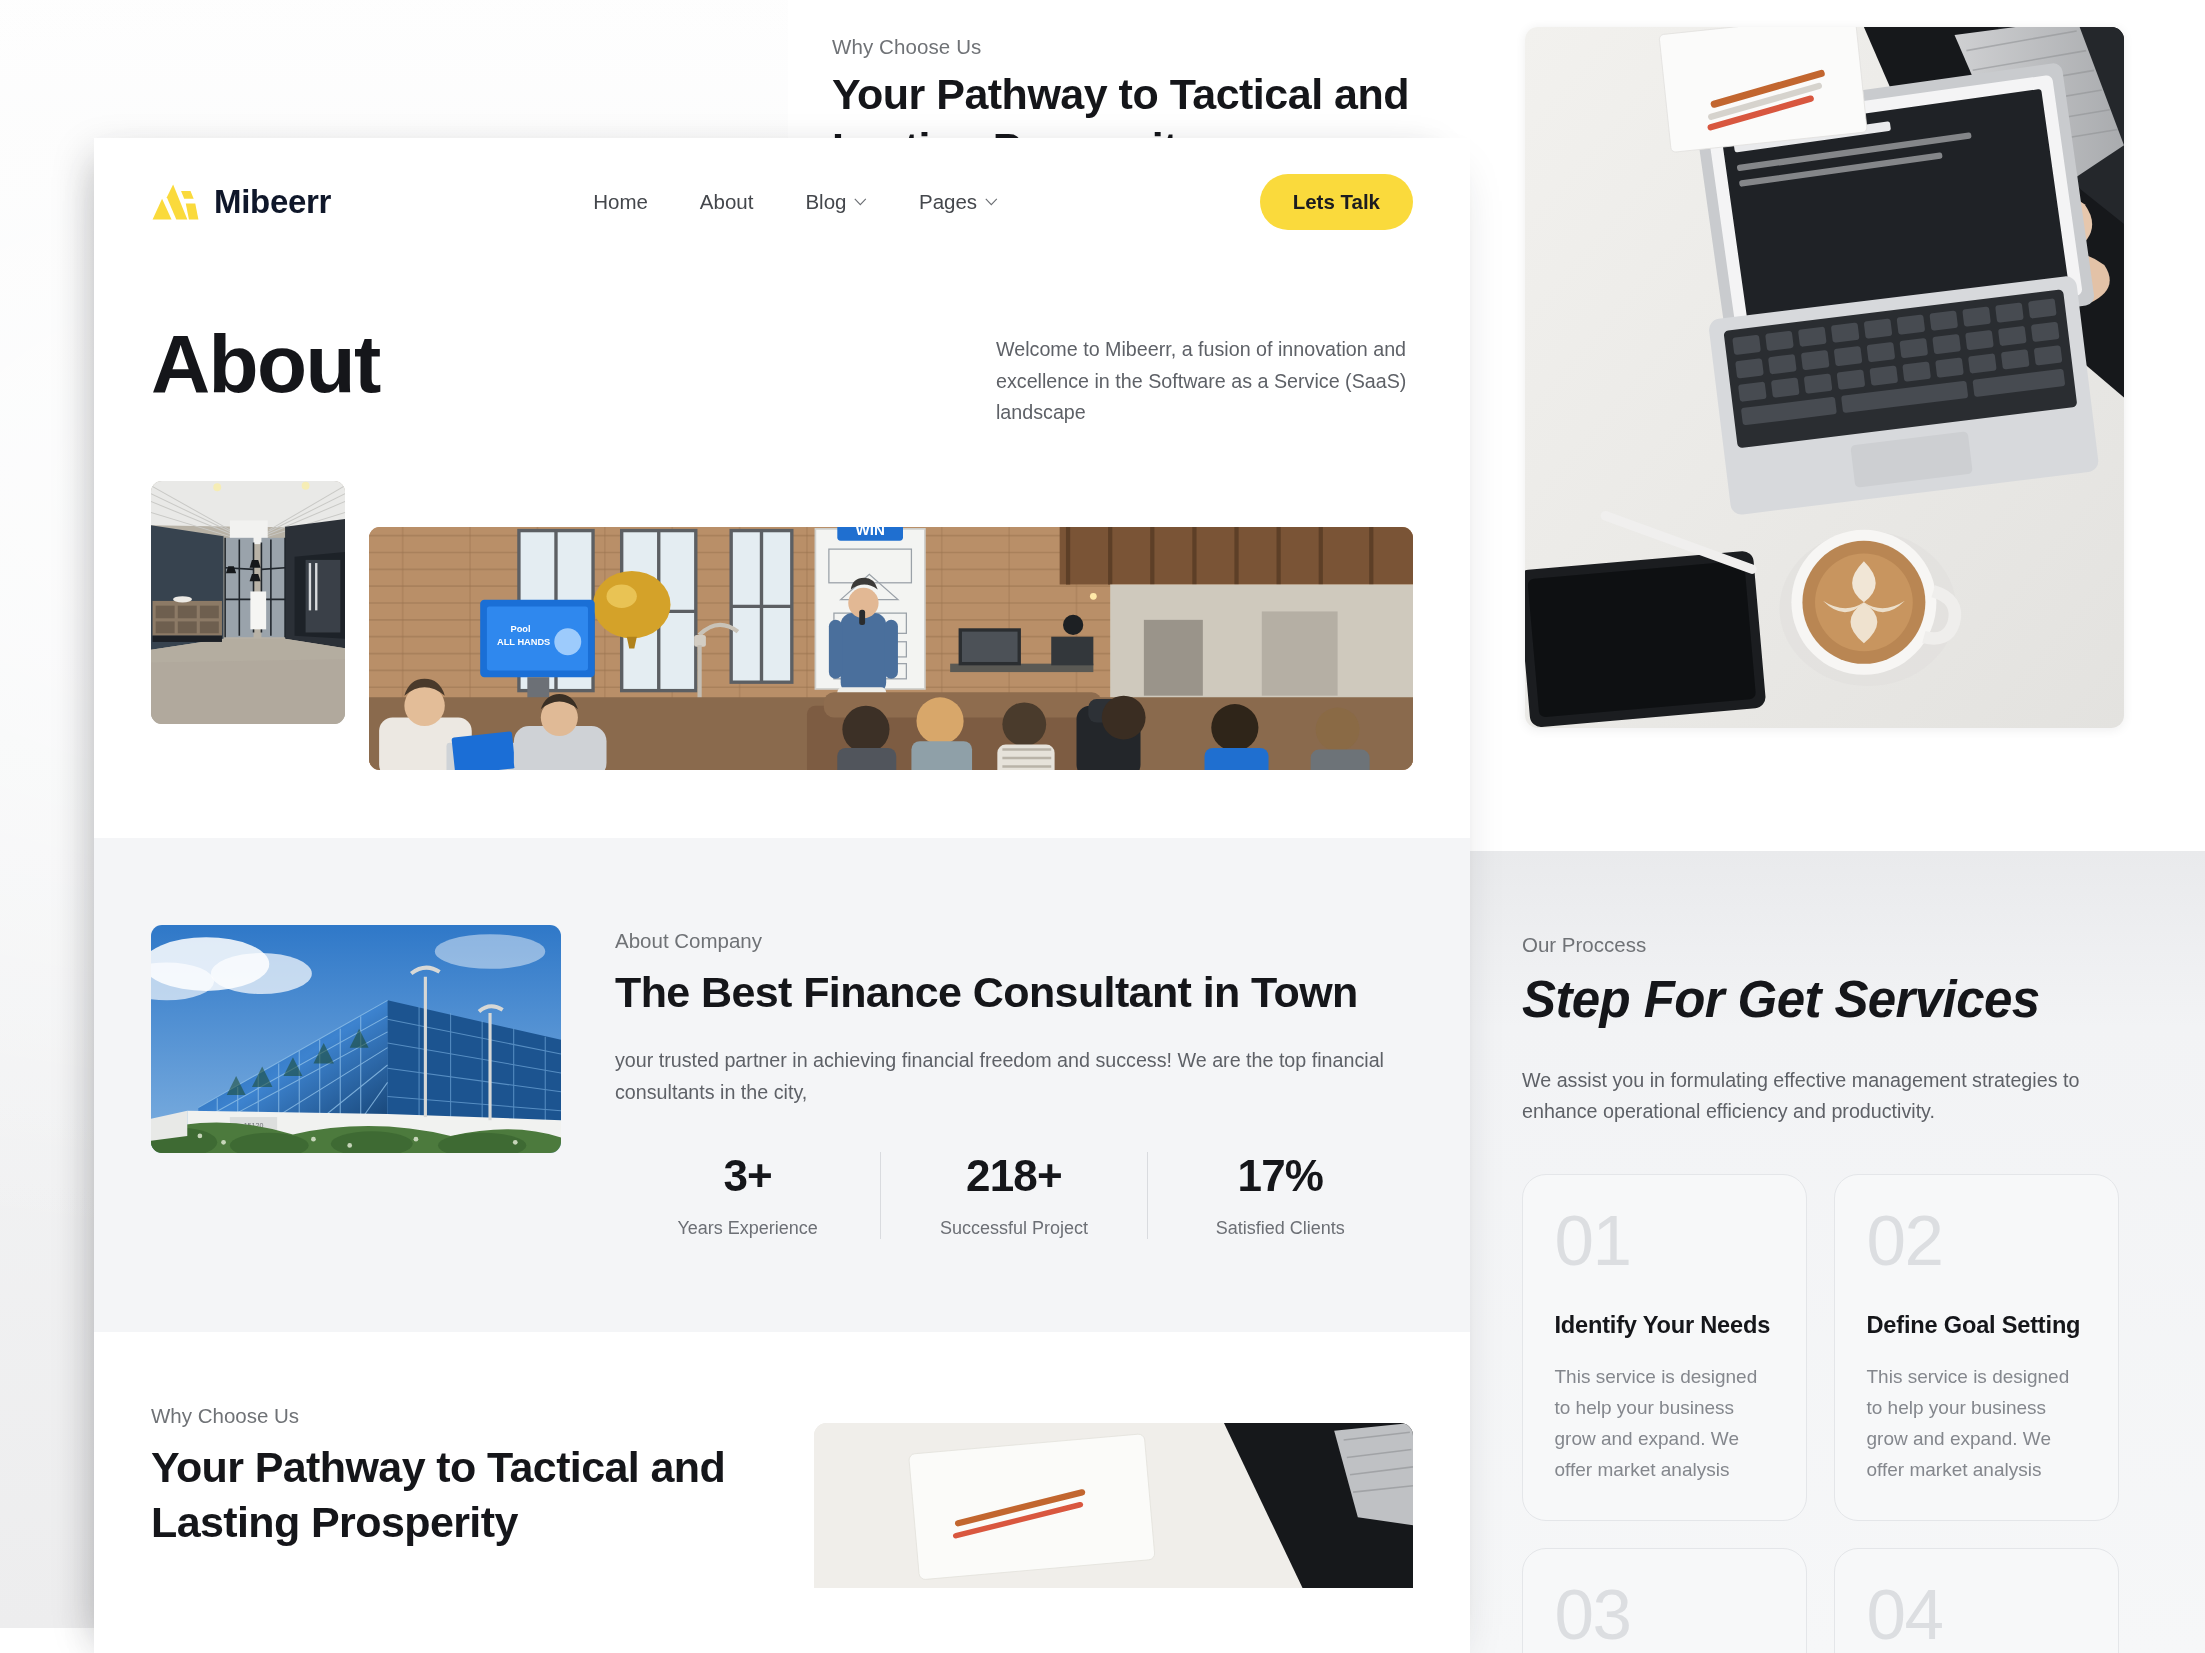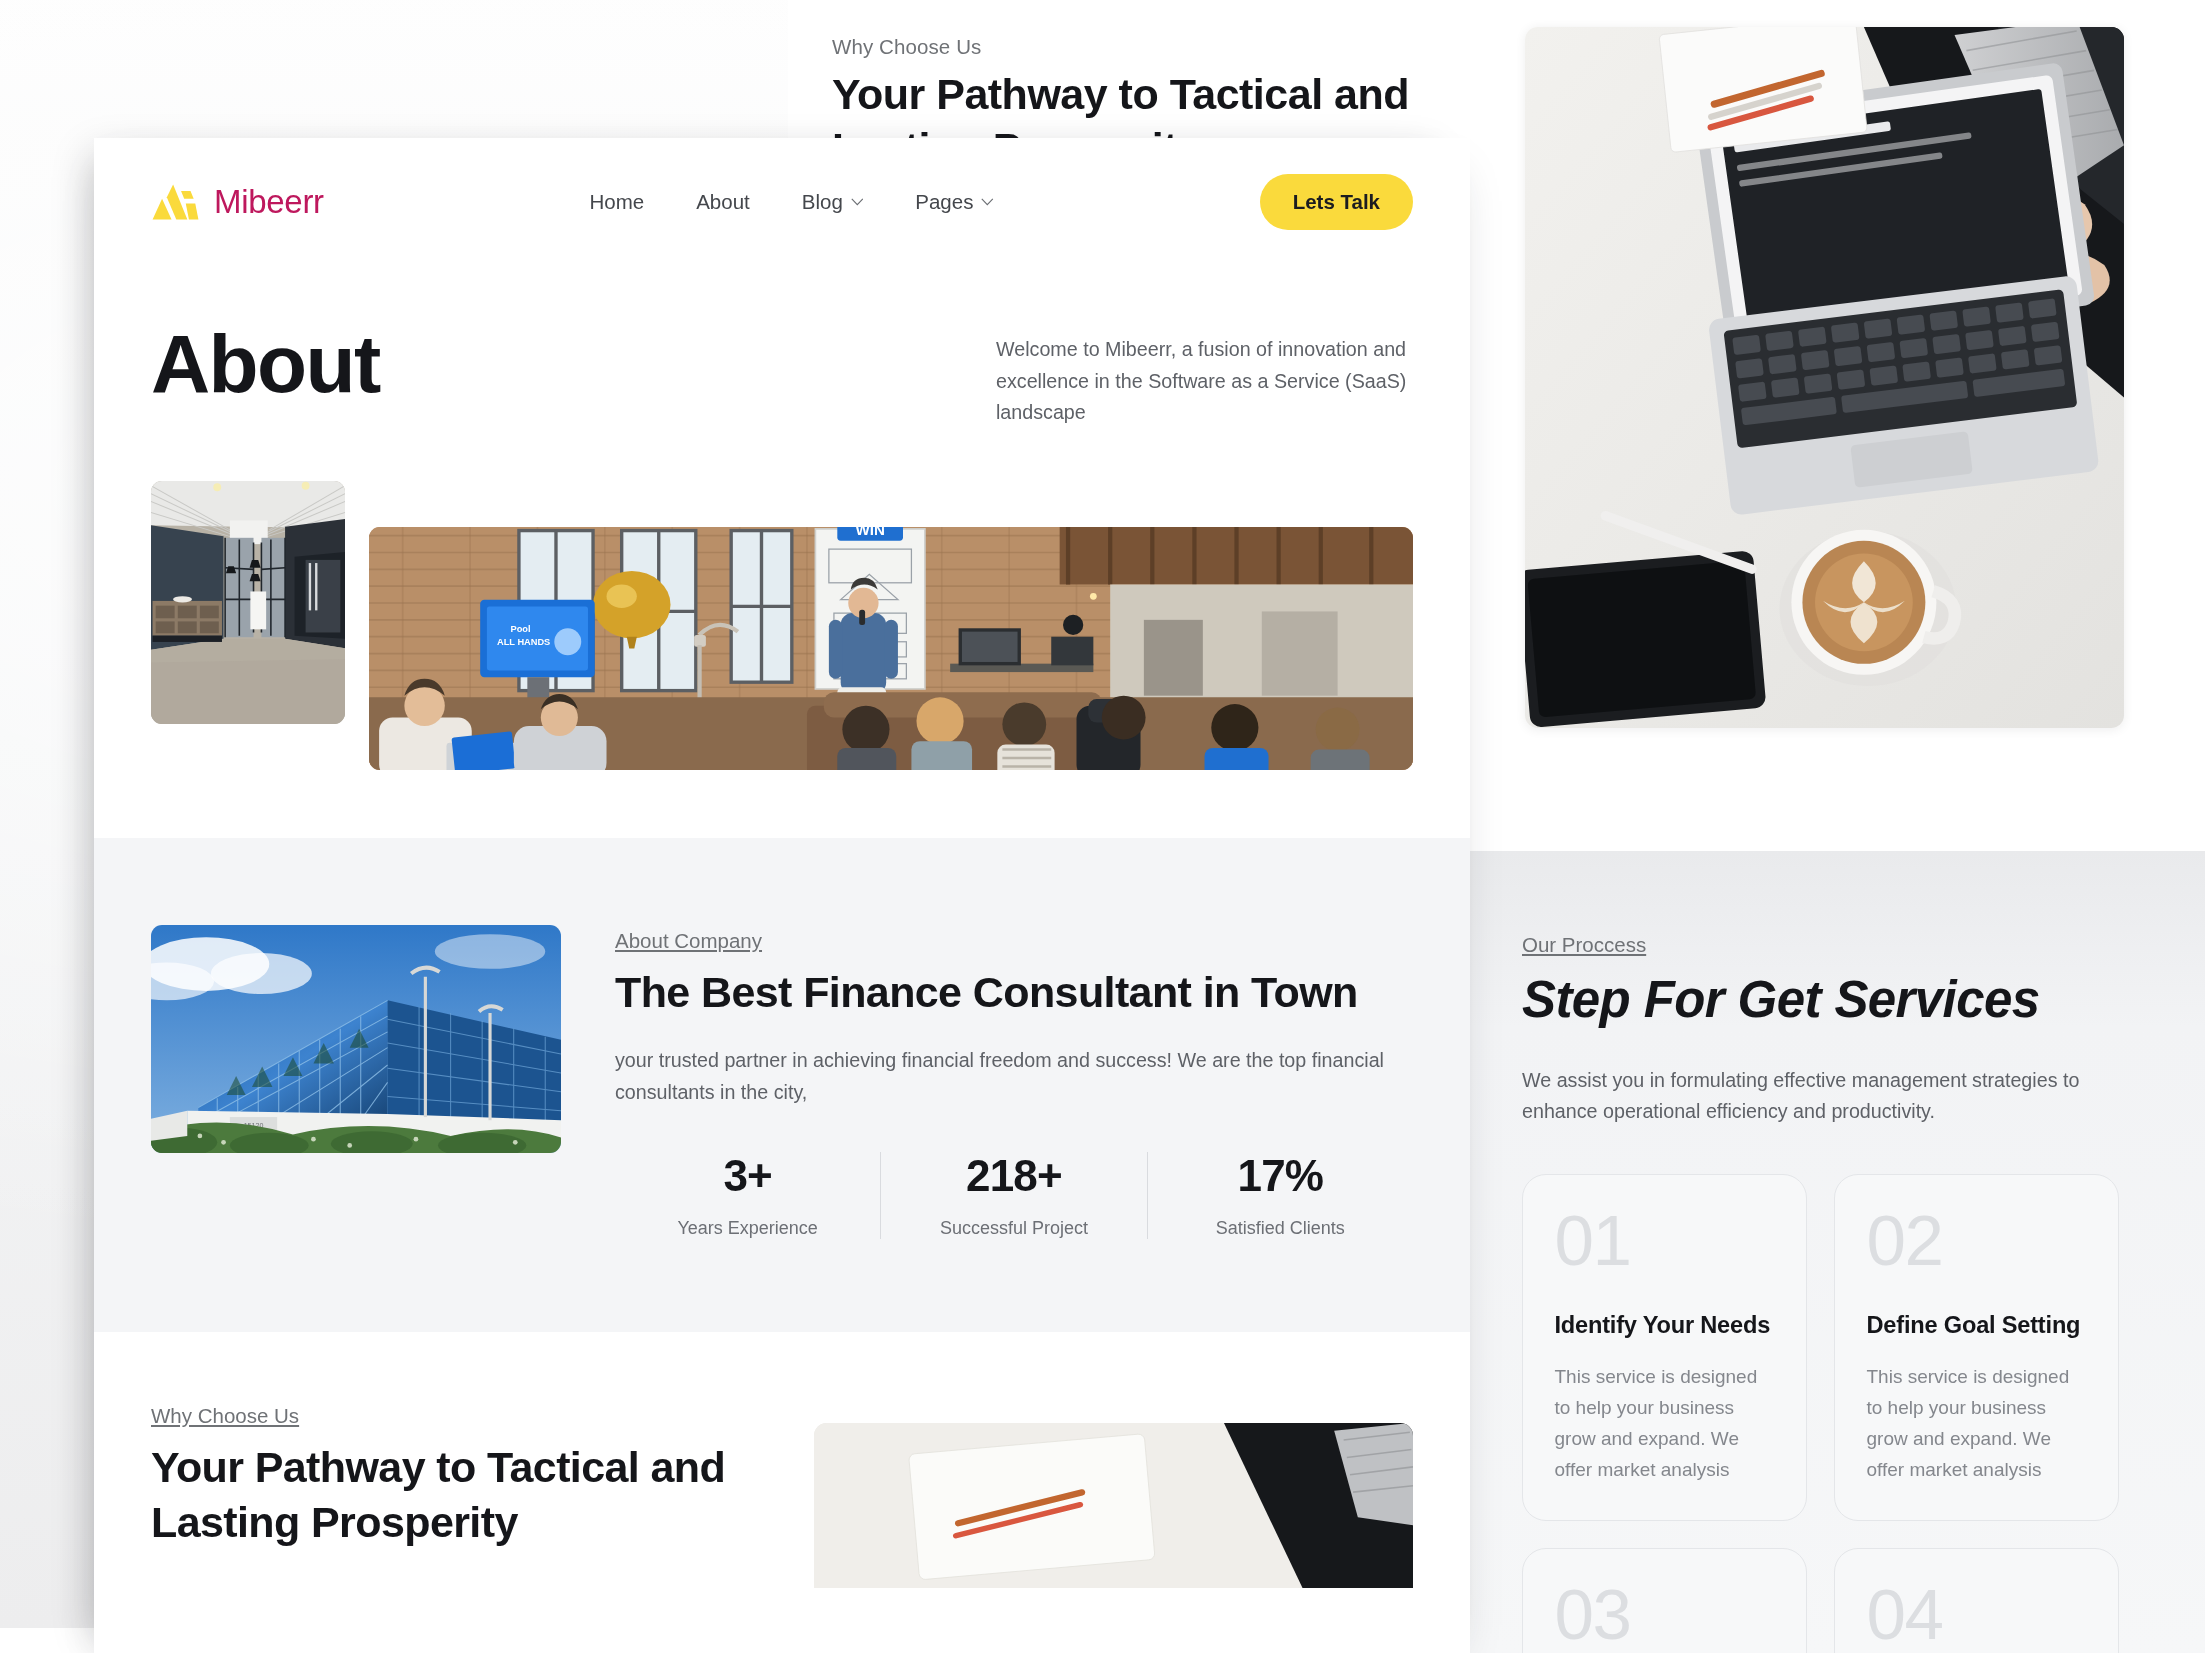"Mibeerr" .brand-name { color: #be185d -> #0f172a; font-weight: 400 -> 700 }
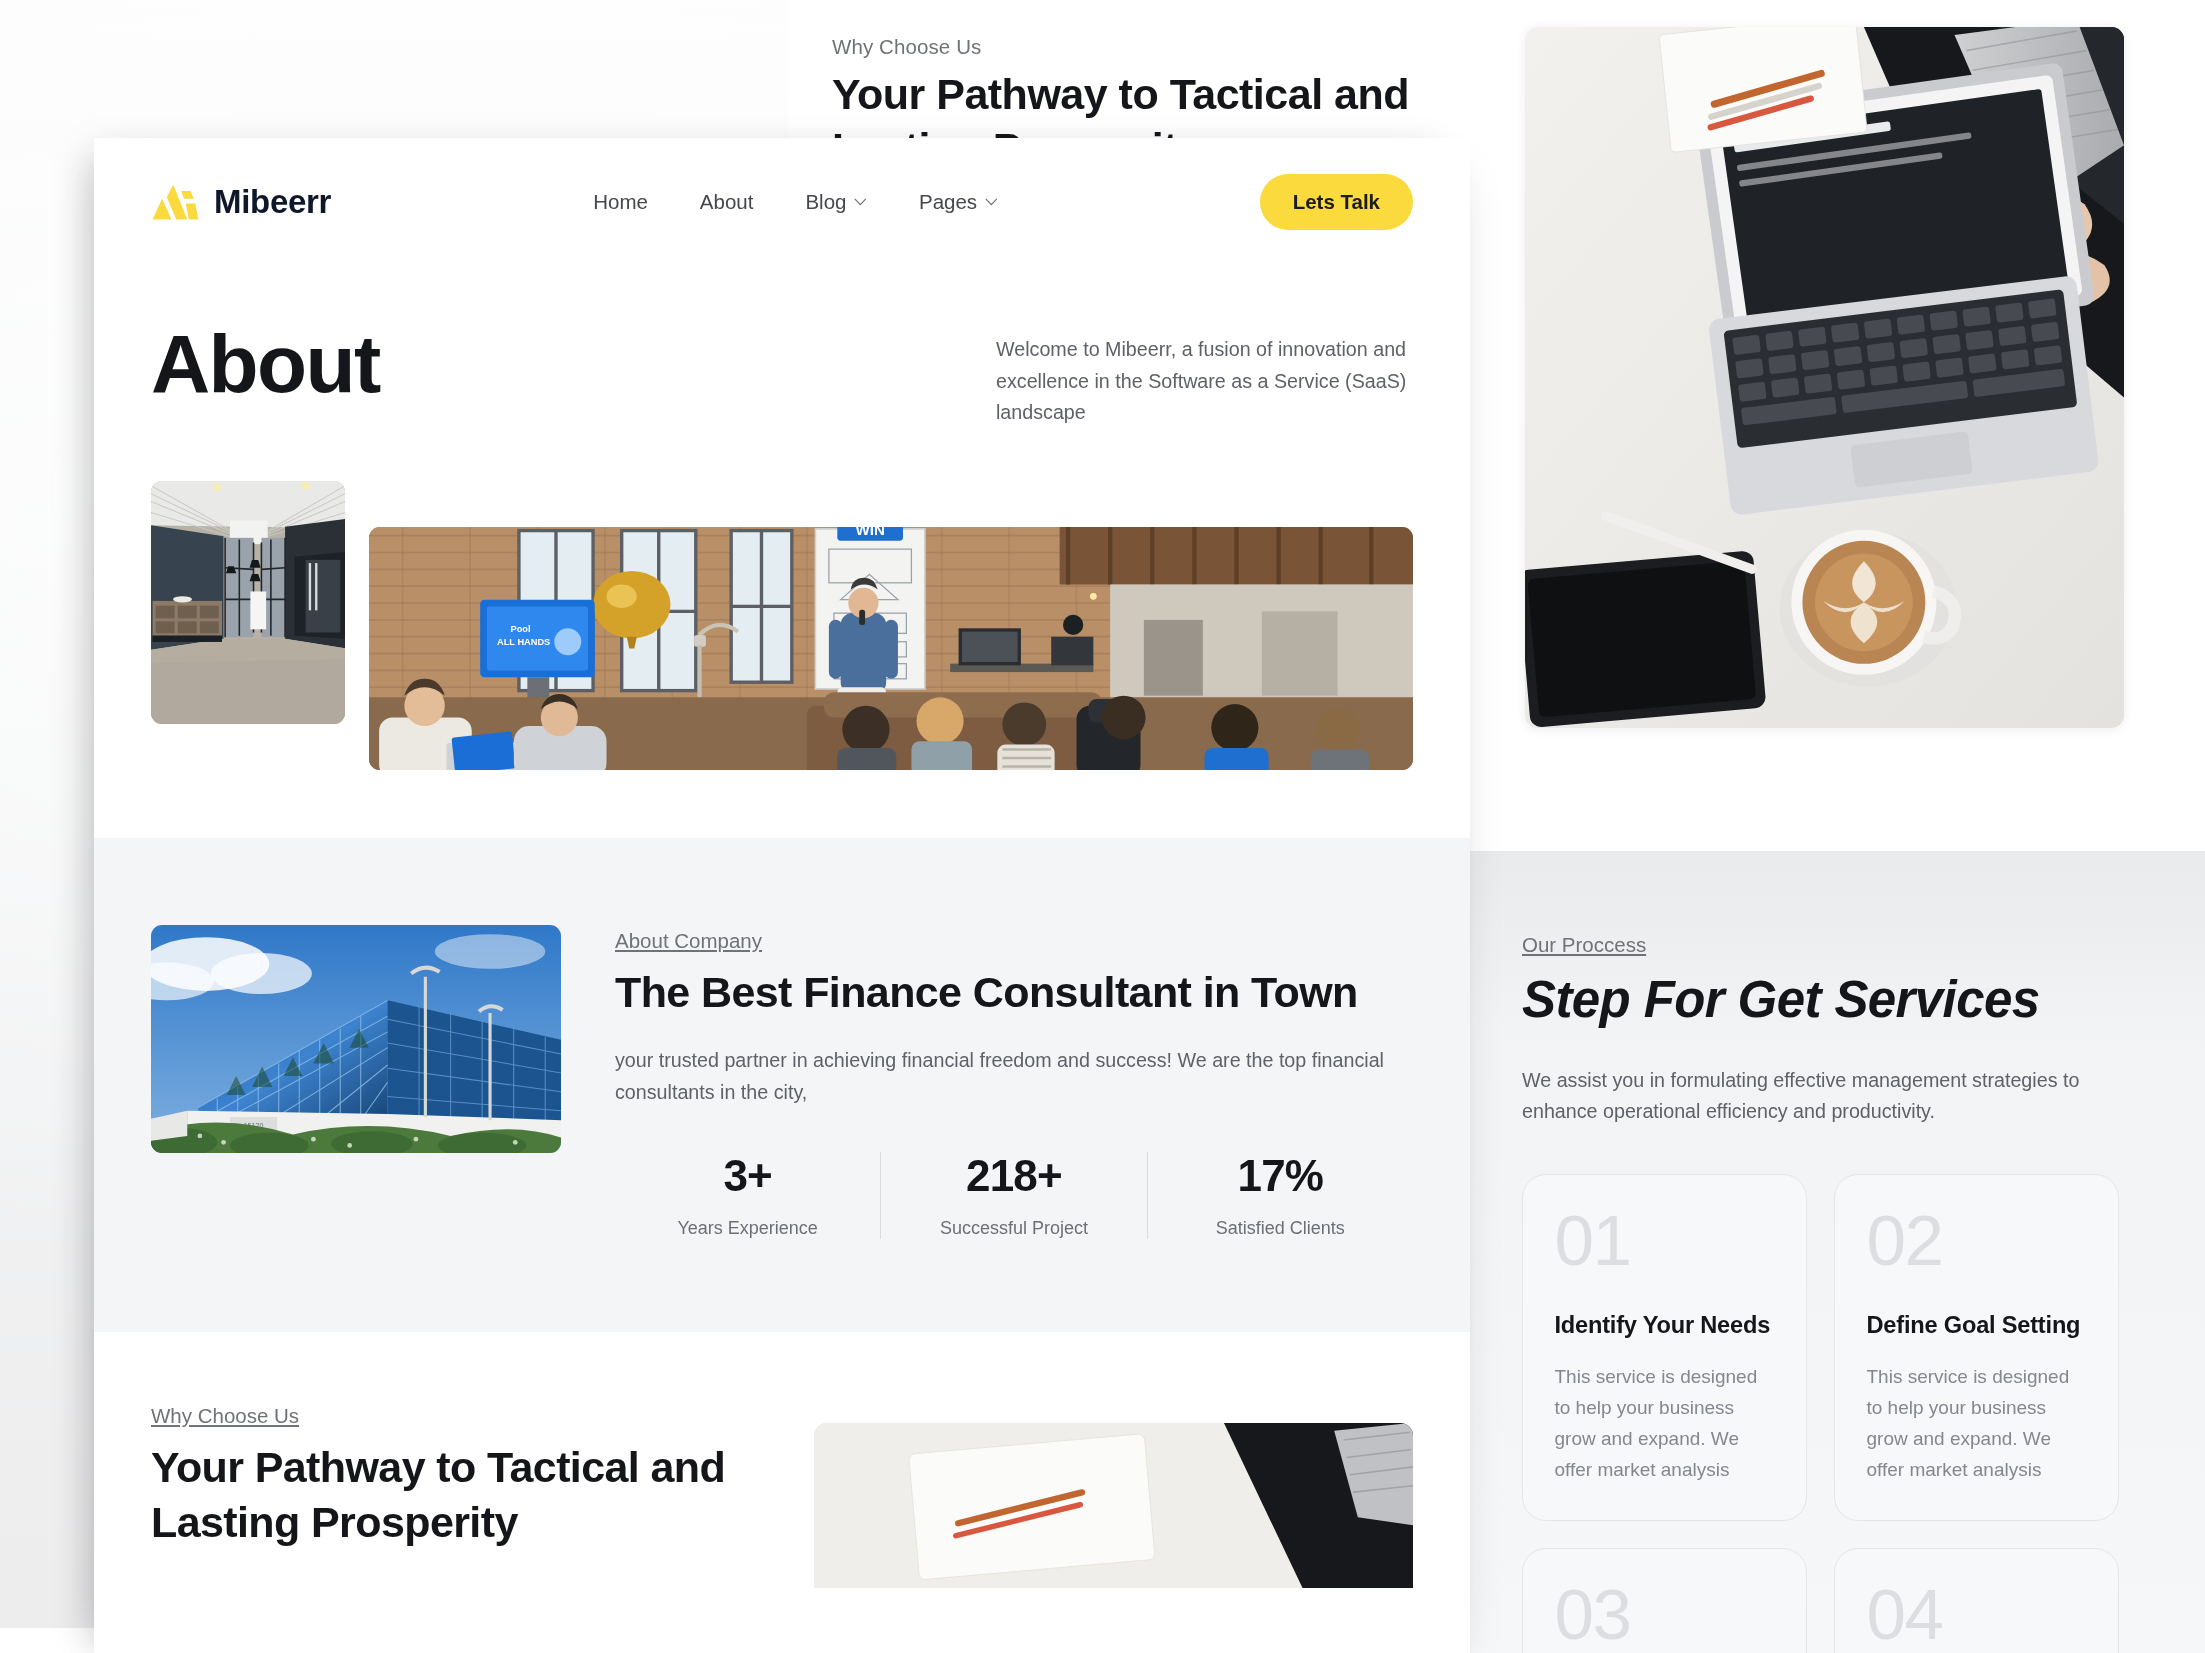"About Company" .eyebrow { text-decoration: underline -> none }
